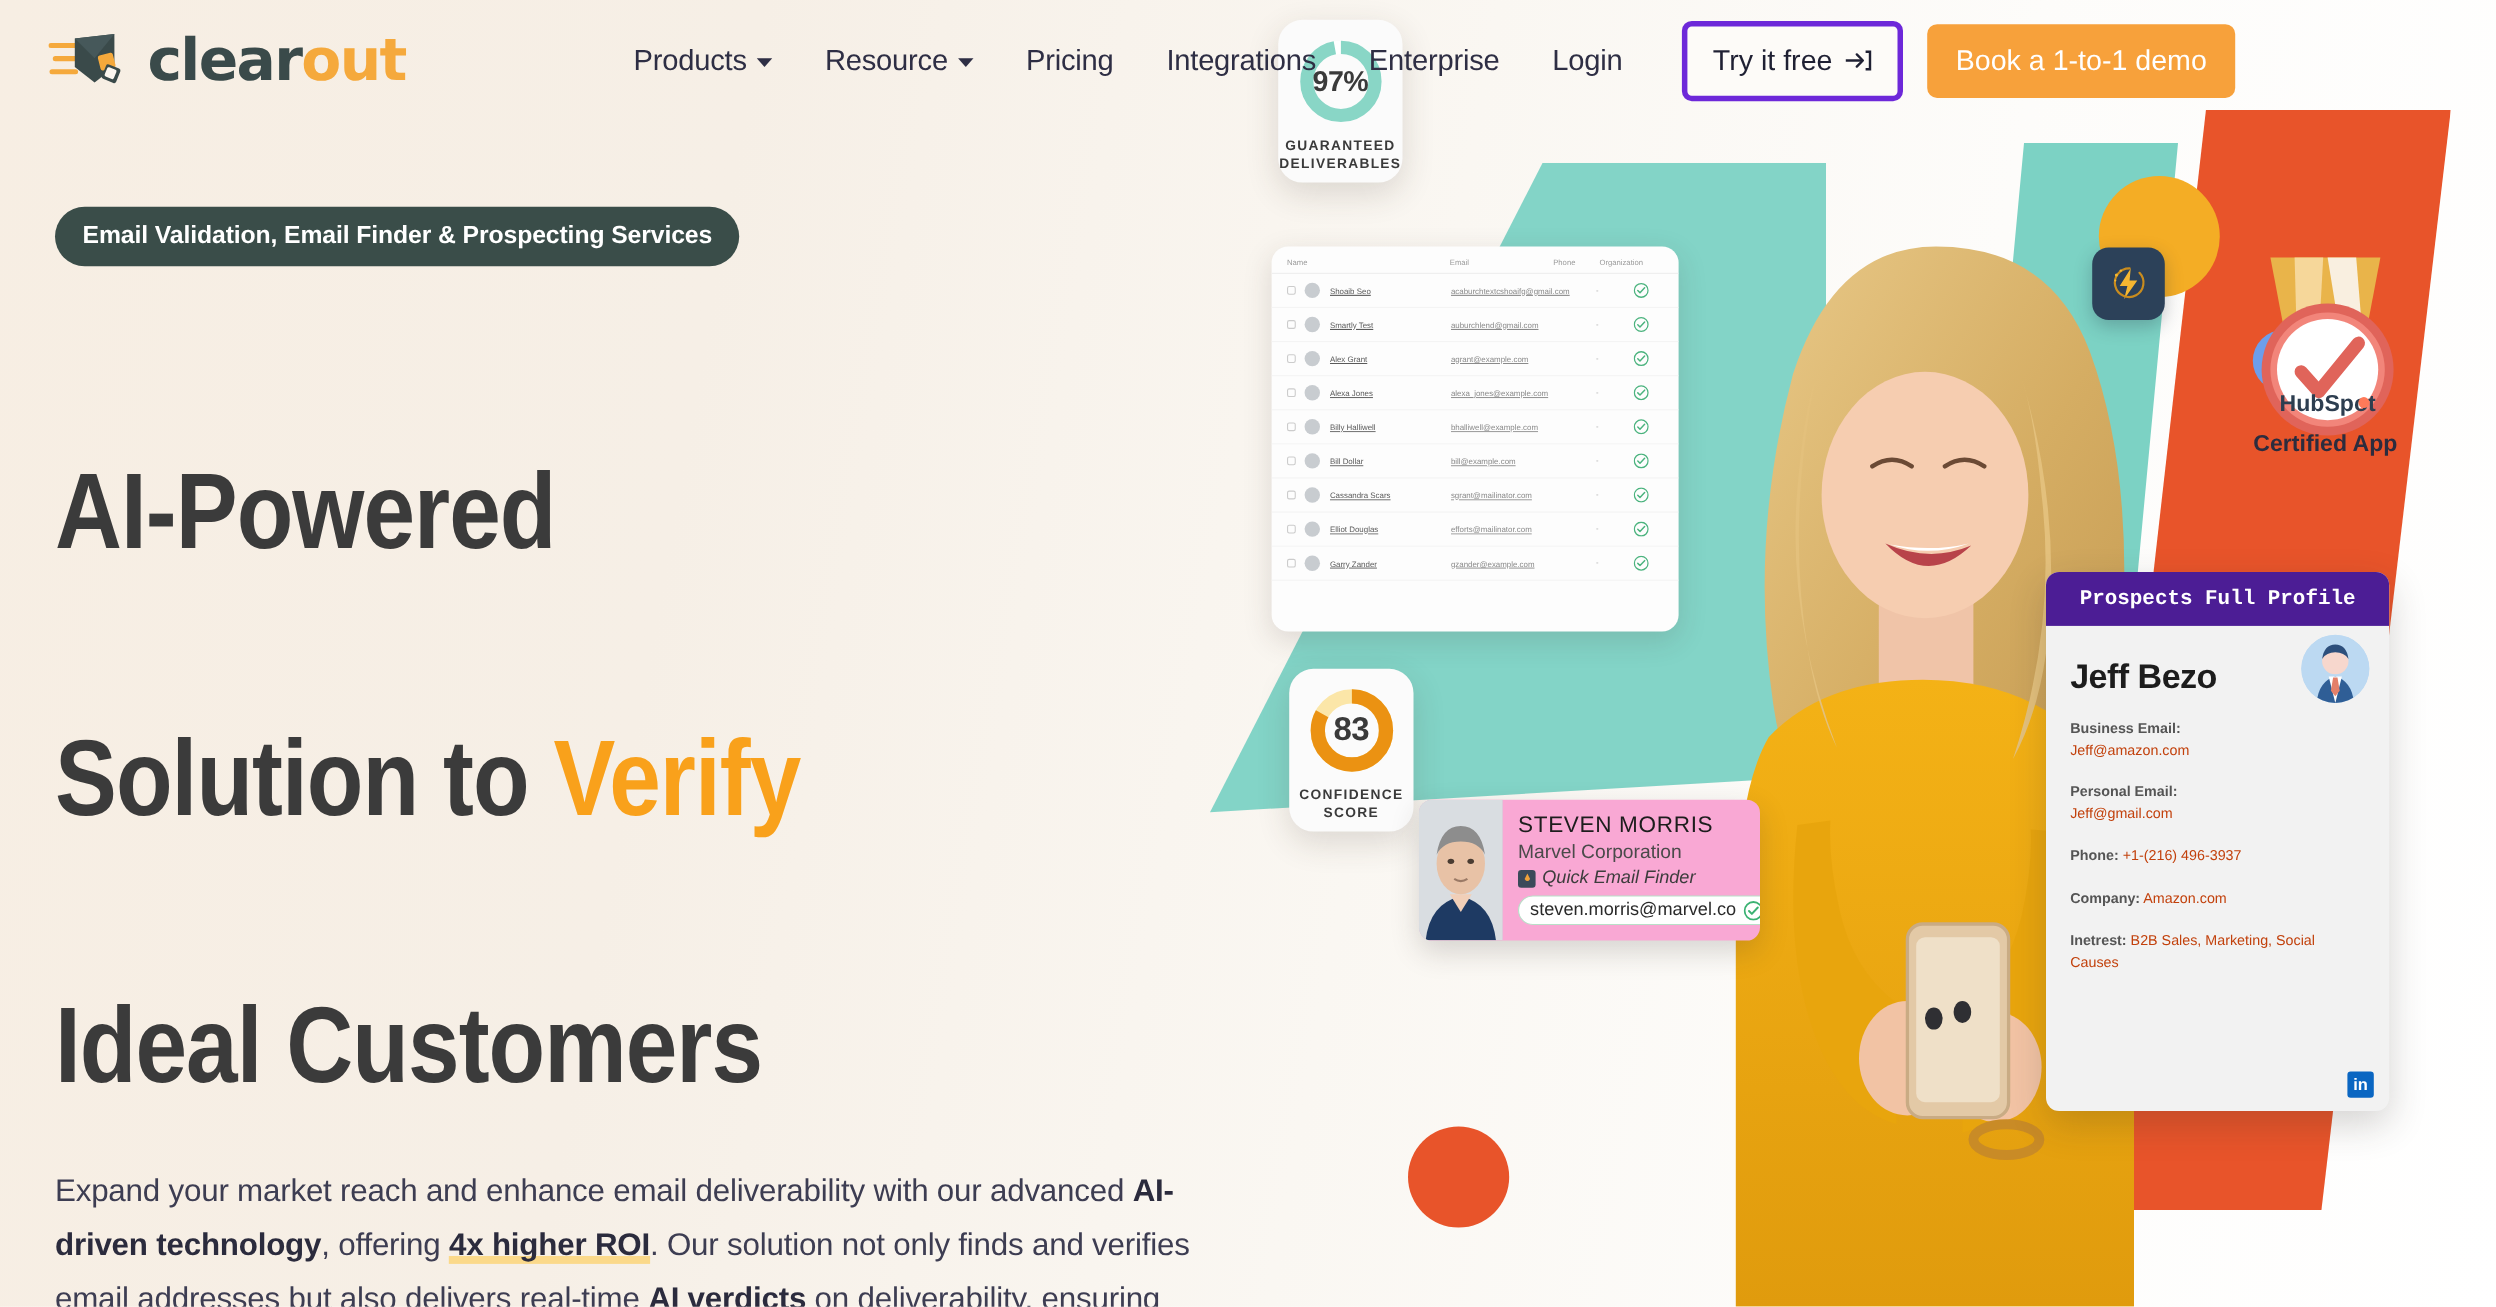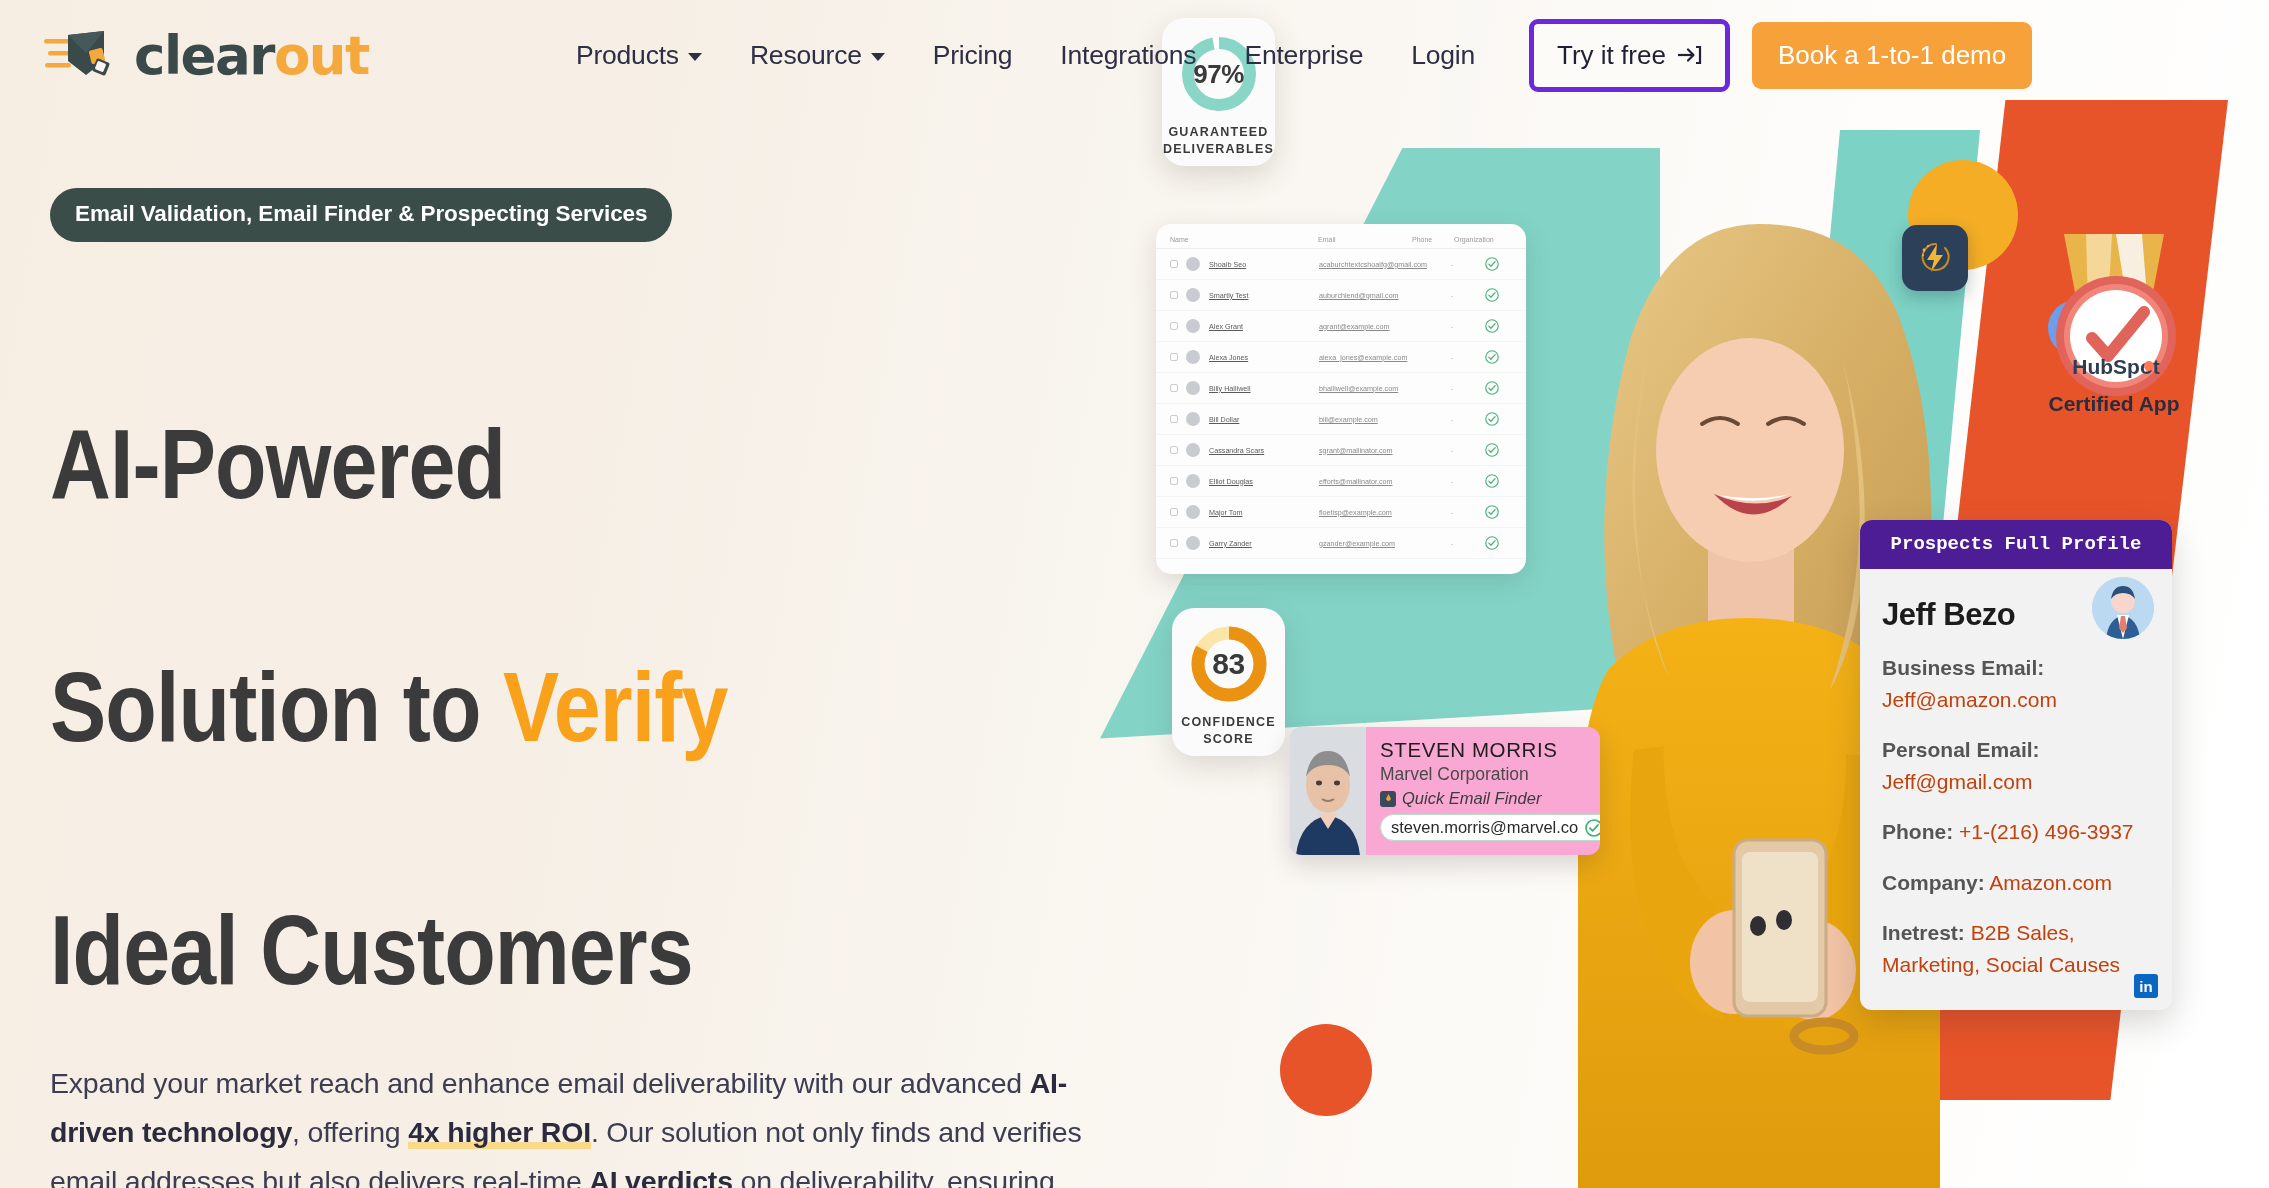"Major Tom" div.tbl-row { html: <div> <span></span> <span></span> <span>Major Tom</span> <span>floetisp@example.com</span> <span>-</span> <span> <svg> <circle></circle> <path></path> </svg> </span> </div> -> none }
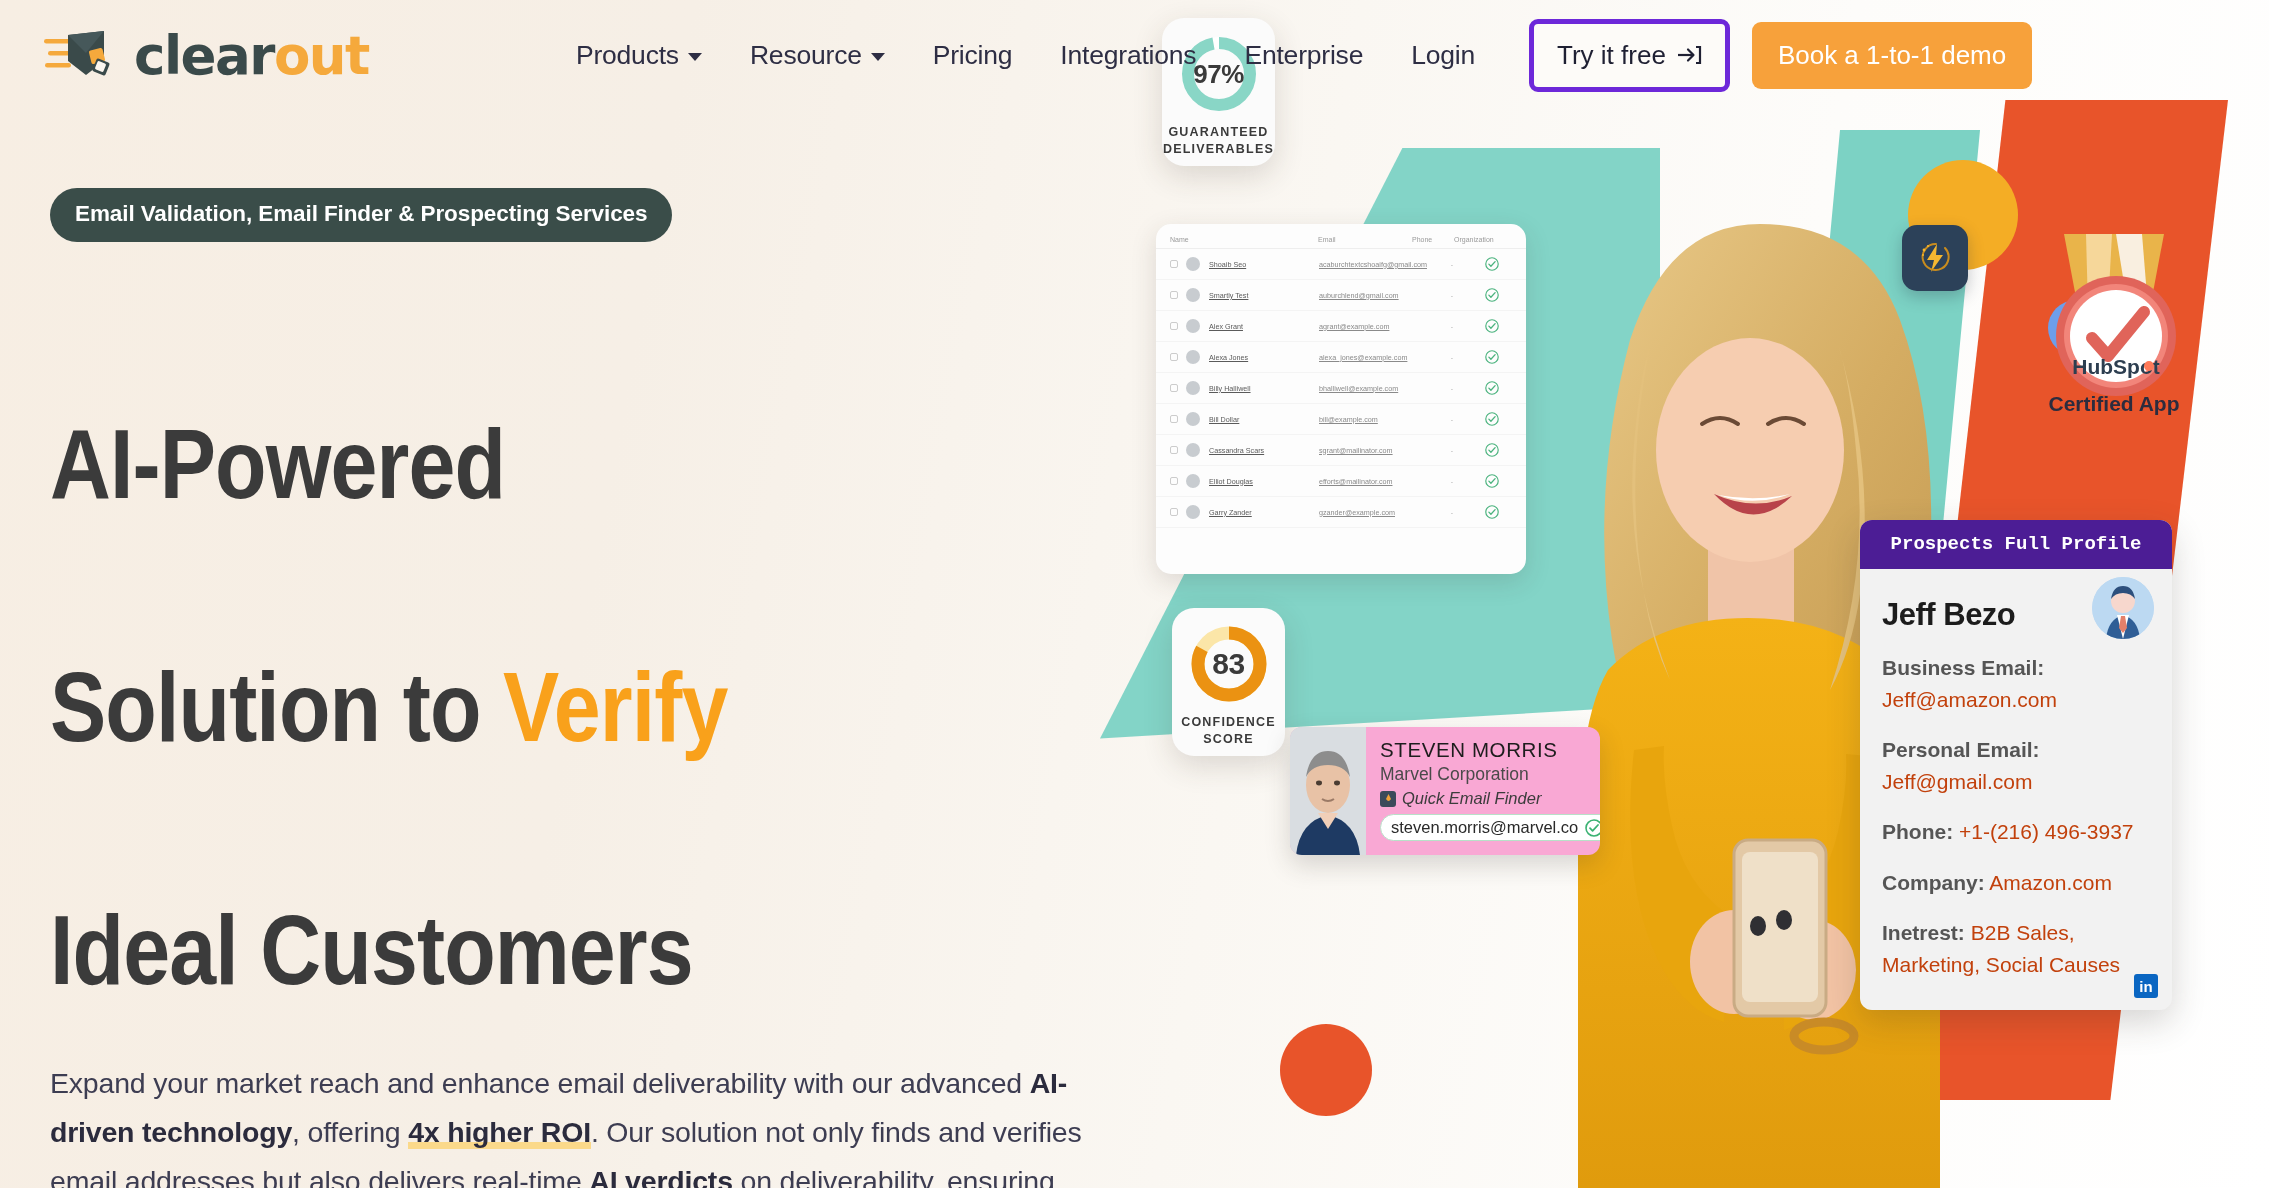"Business Email:" .prospect .fld { font-size: 21px -> 13px }
